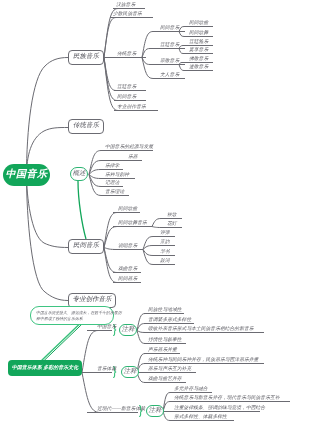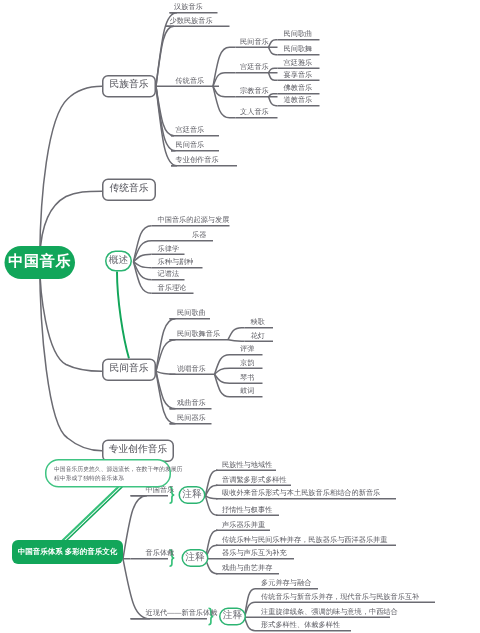"中国音乐" #stage { font-style: none -> italic }
